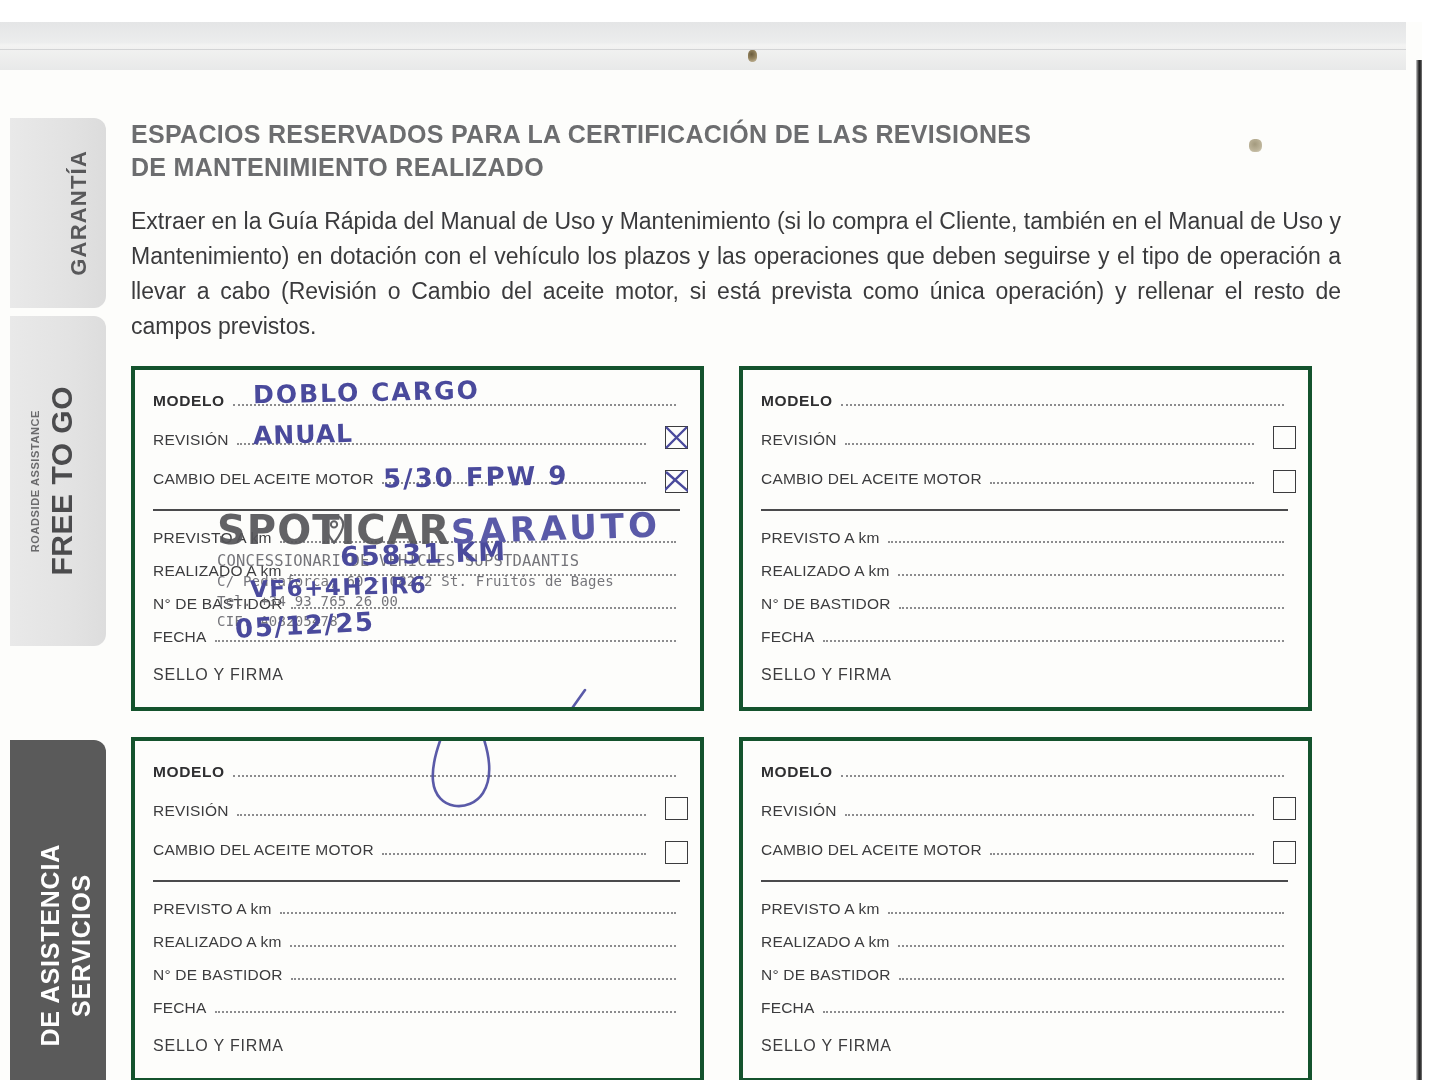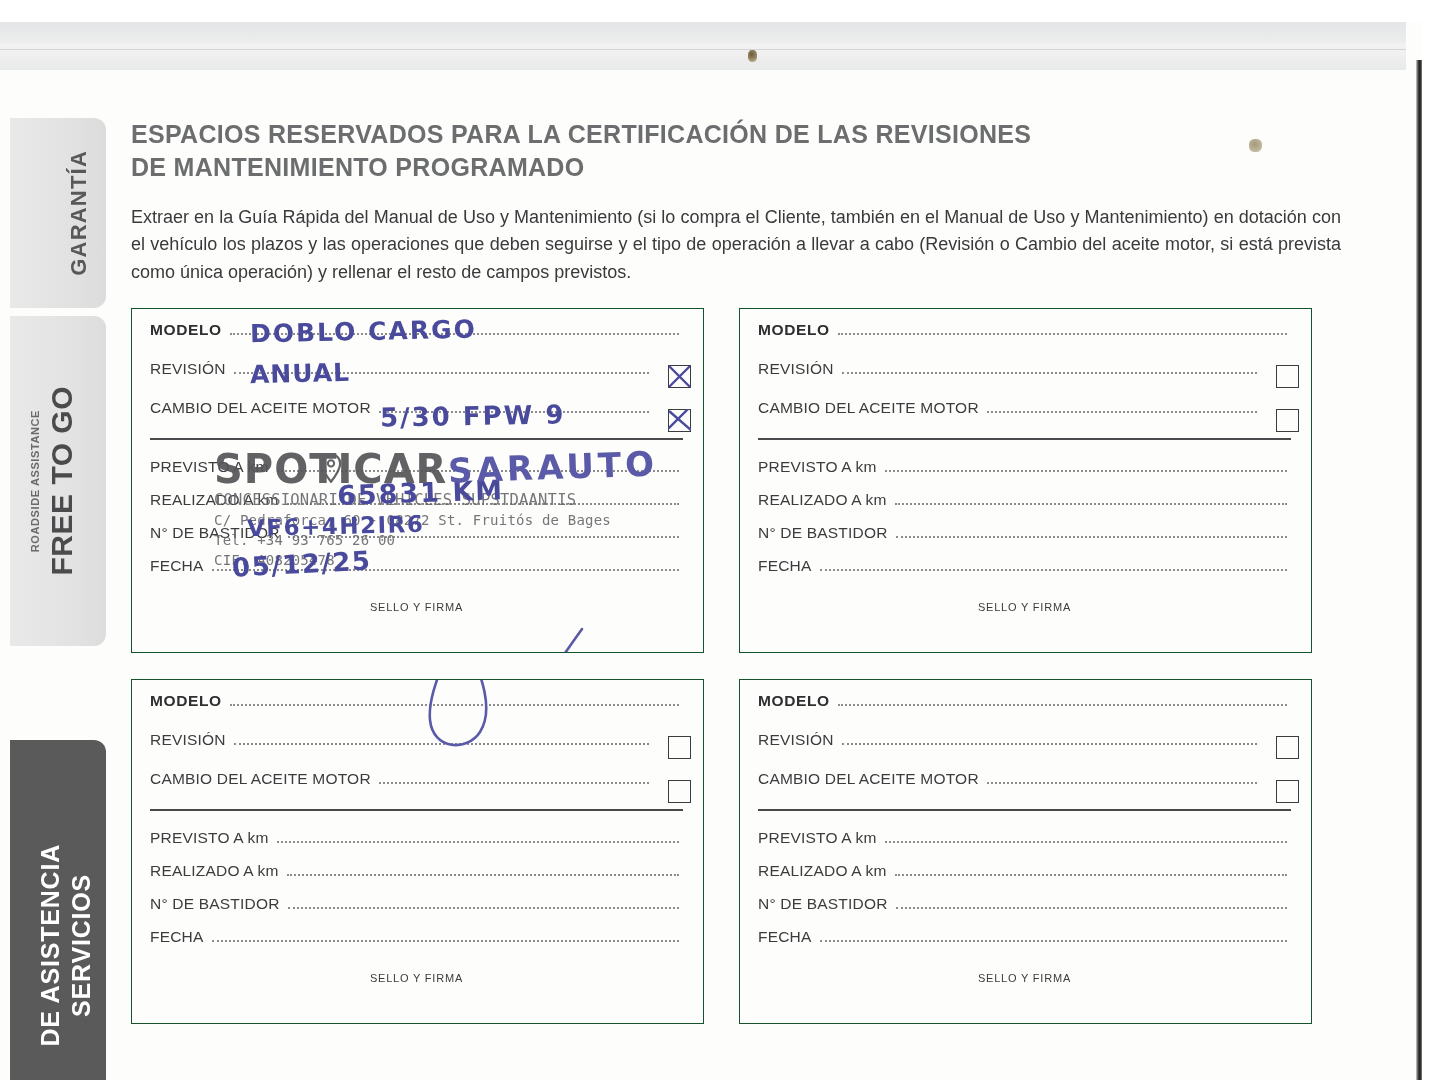"DE MANTENIMIENTO PROGRAMADO" div { text: PROGRAMADO -> REALIZADO }
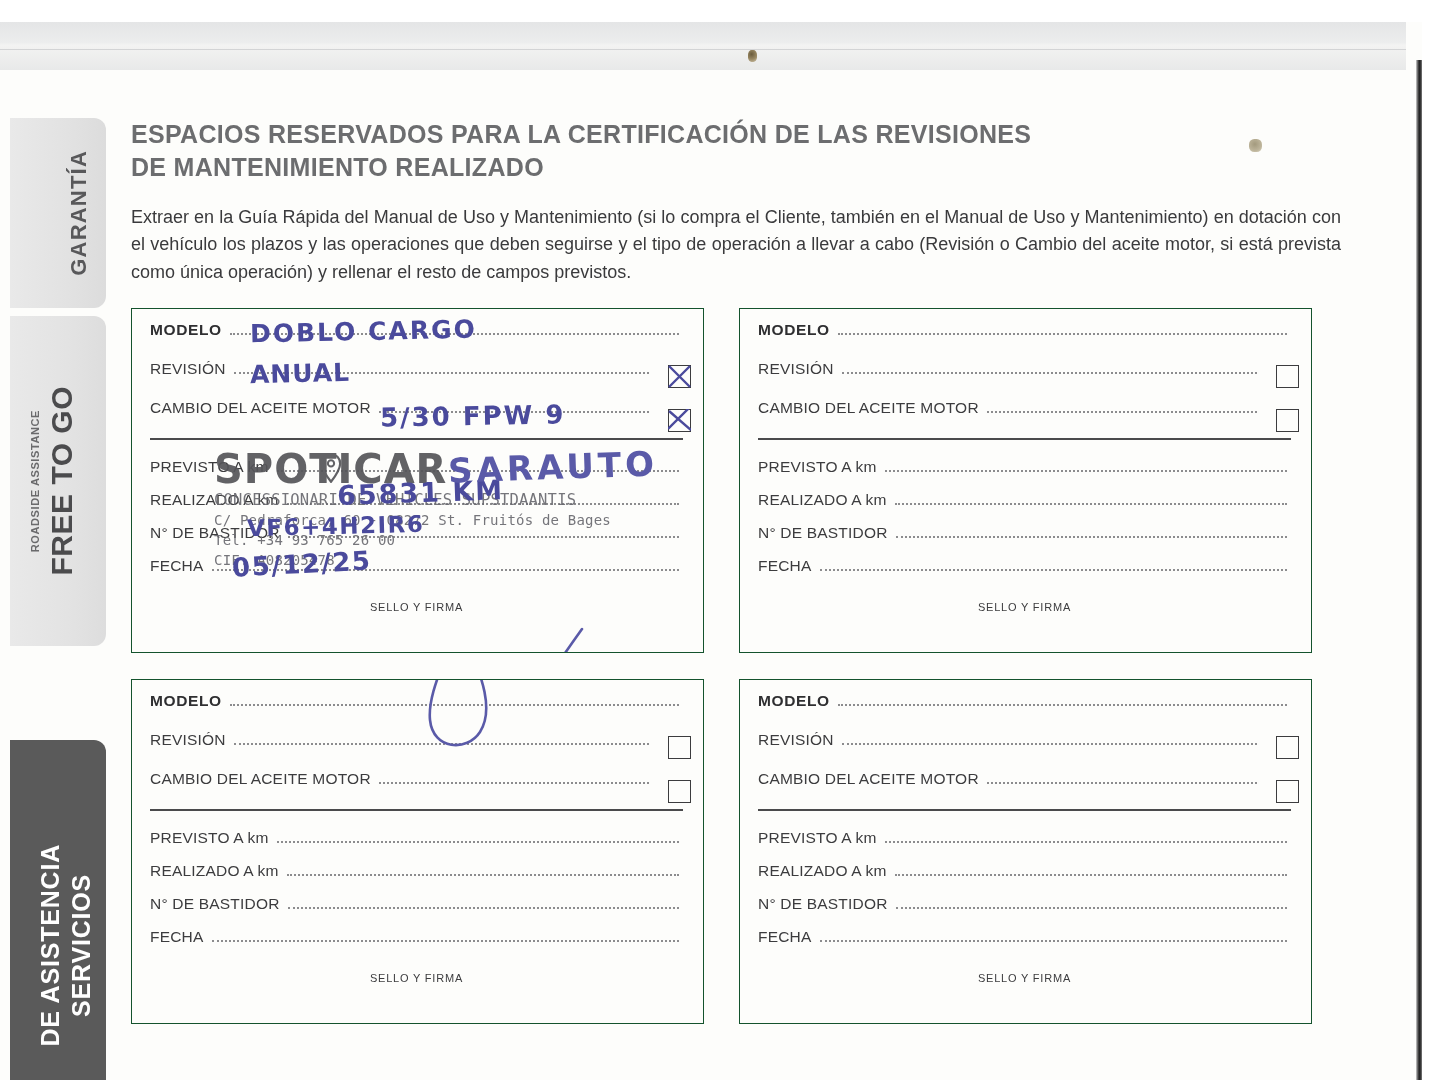"Extraer en la Guía Rápida" .doc-intro { font-size: 18px -> 23px }
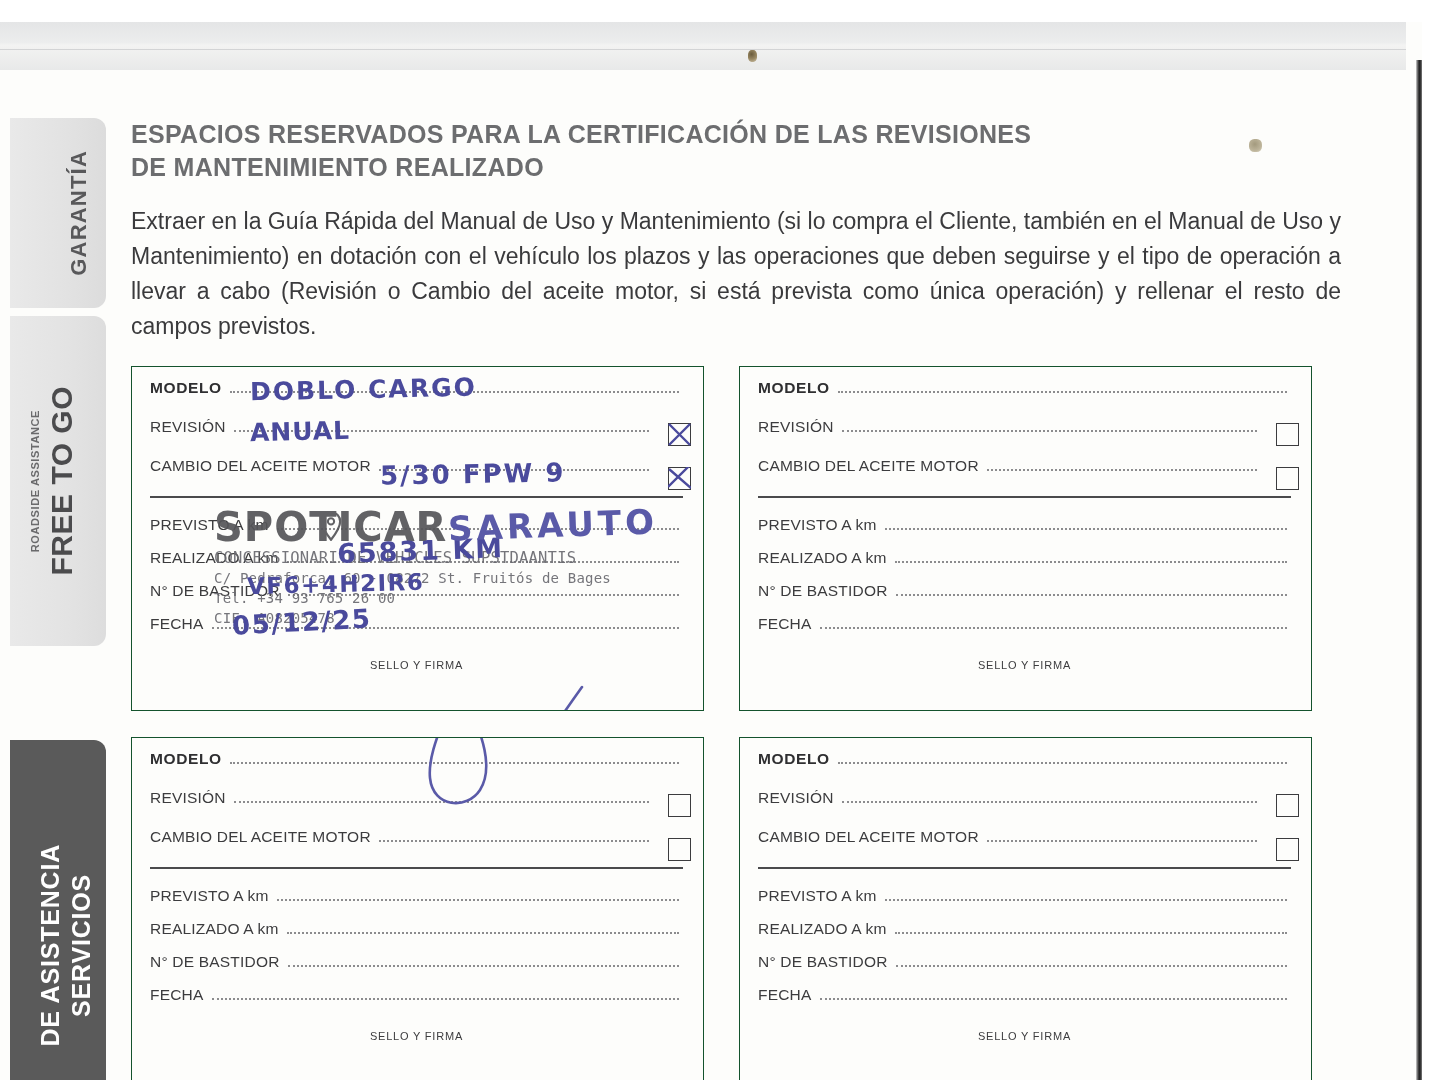"MODELO" .cert-box { border: 1px solid #14532d -> 4px solid #14532d; padding: 12px 20px 10px 18px -> 22px 20px 10px 18px }
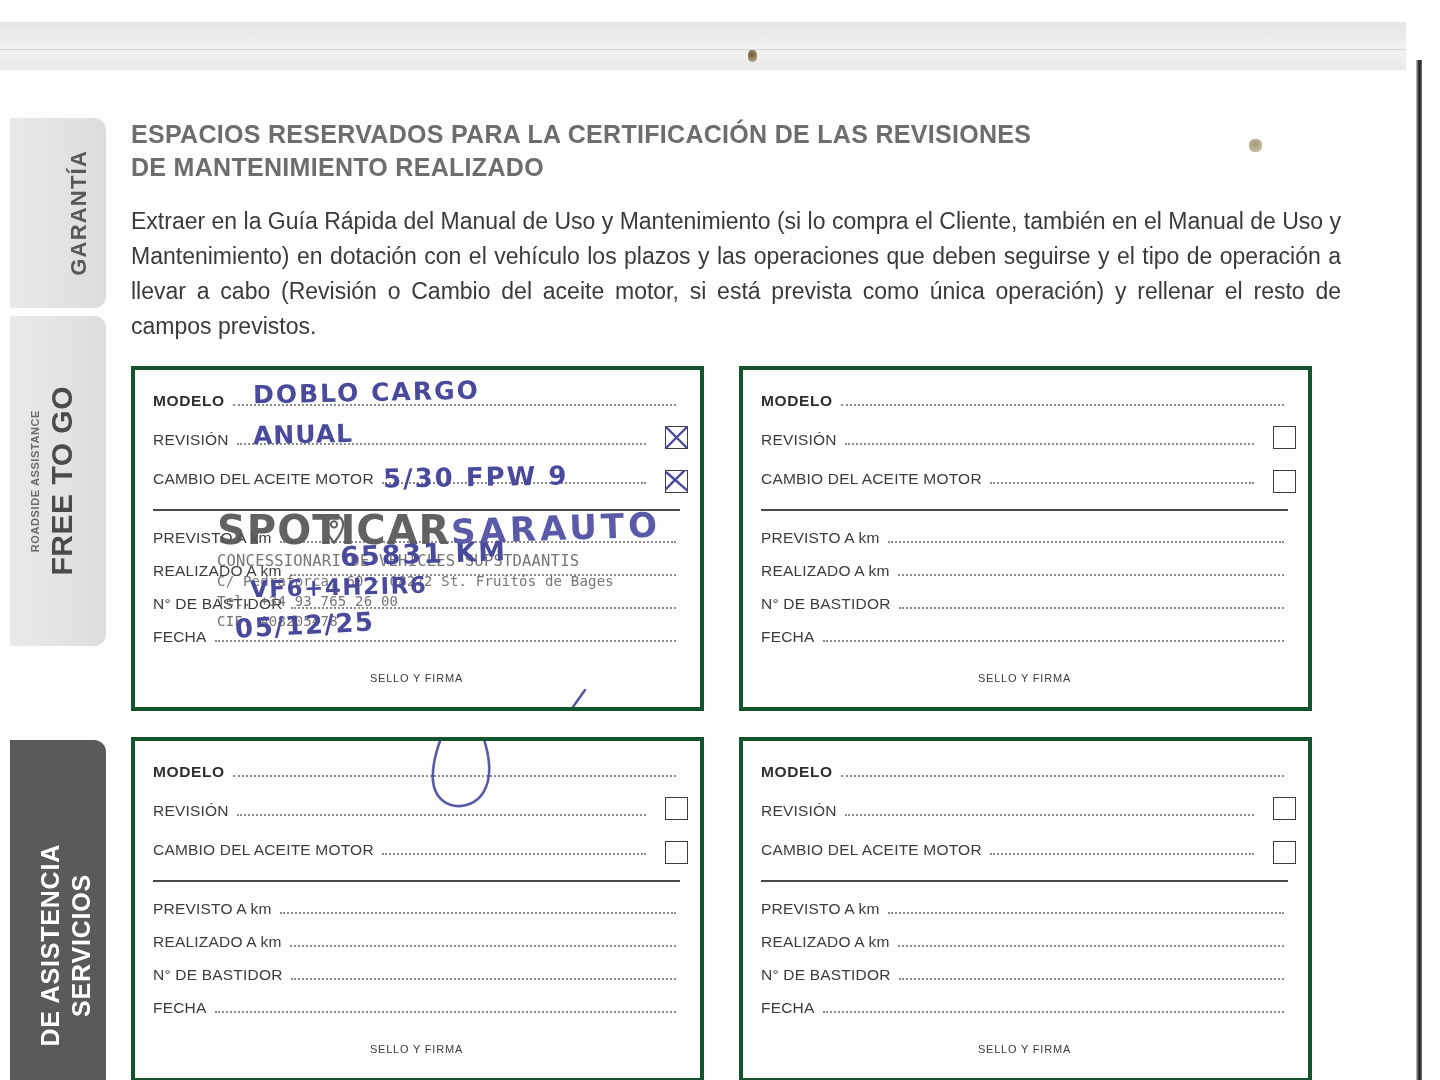"SELLO Y FIRMA" .sello { font-size: 11px -> 16px; margin-top: 26px -> 20px; text-align: center -> none }
